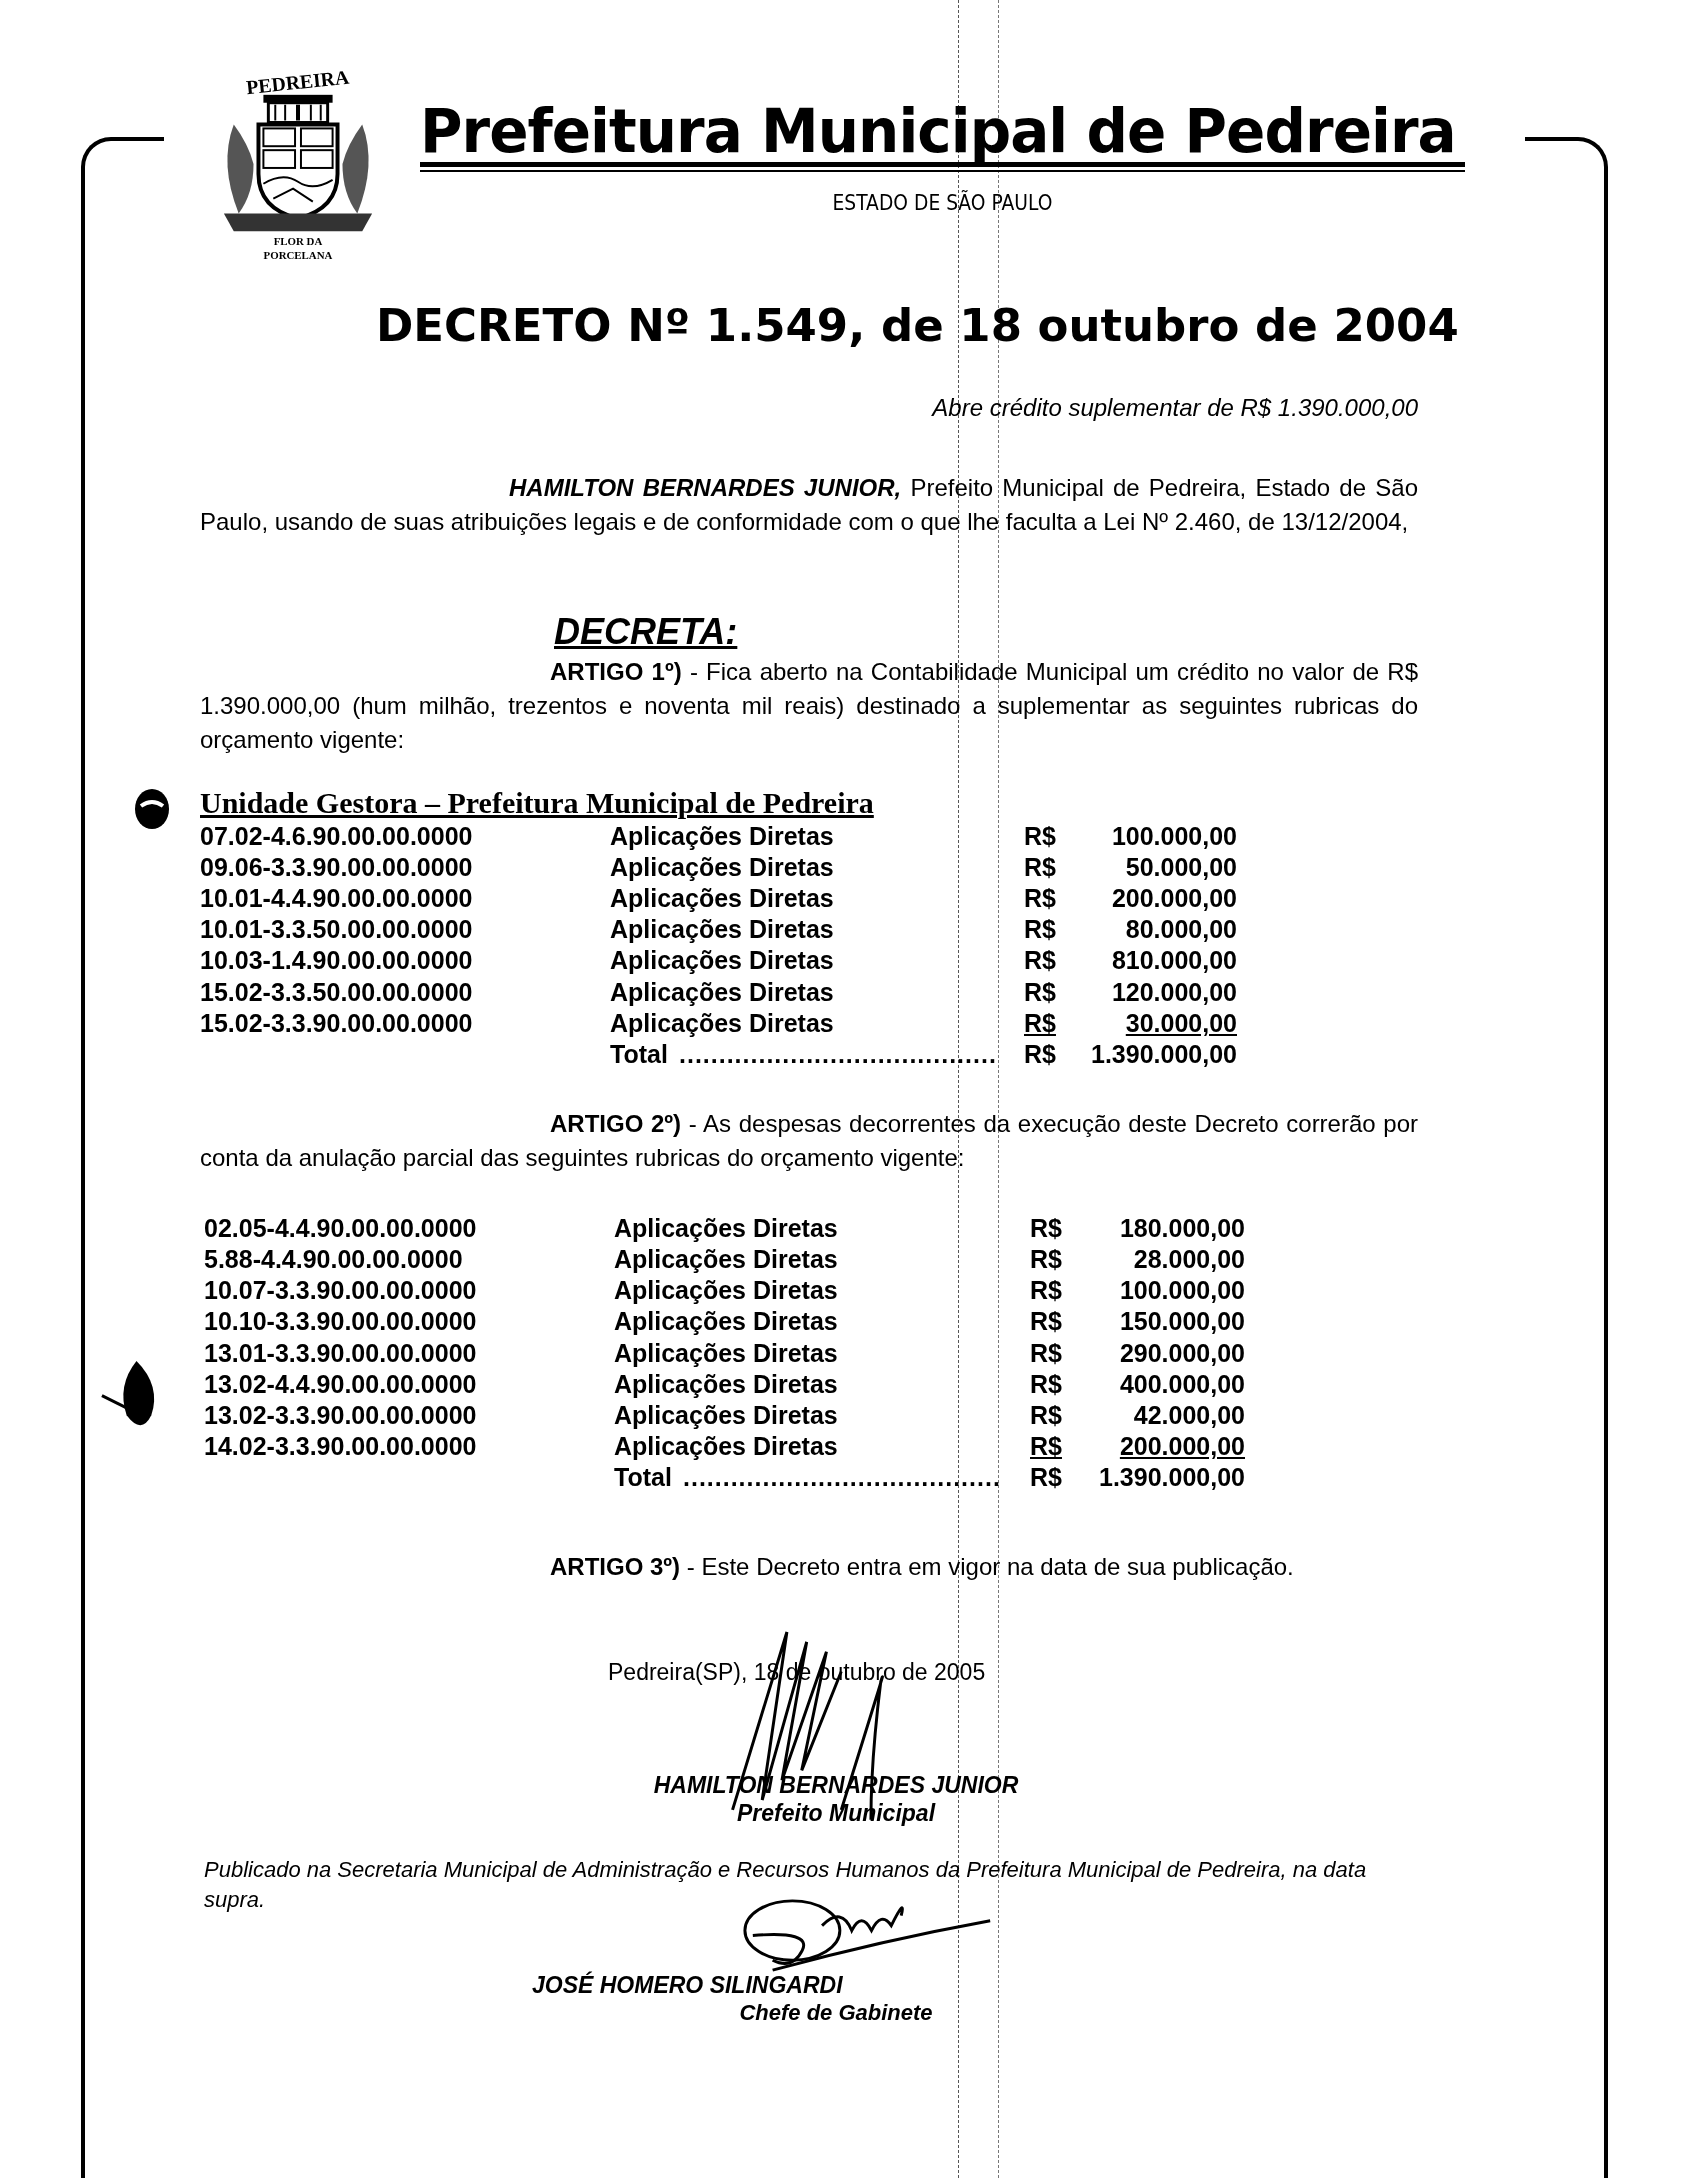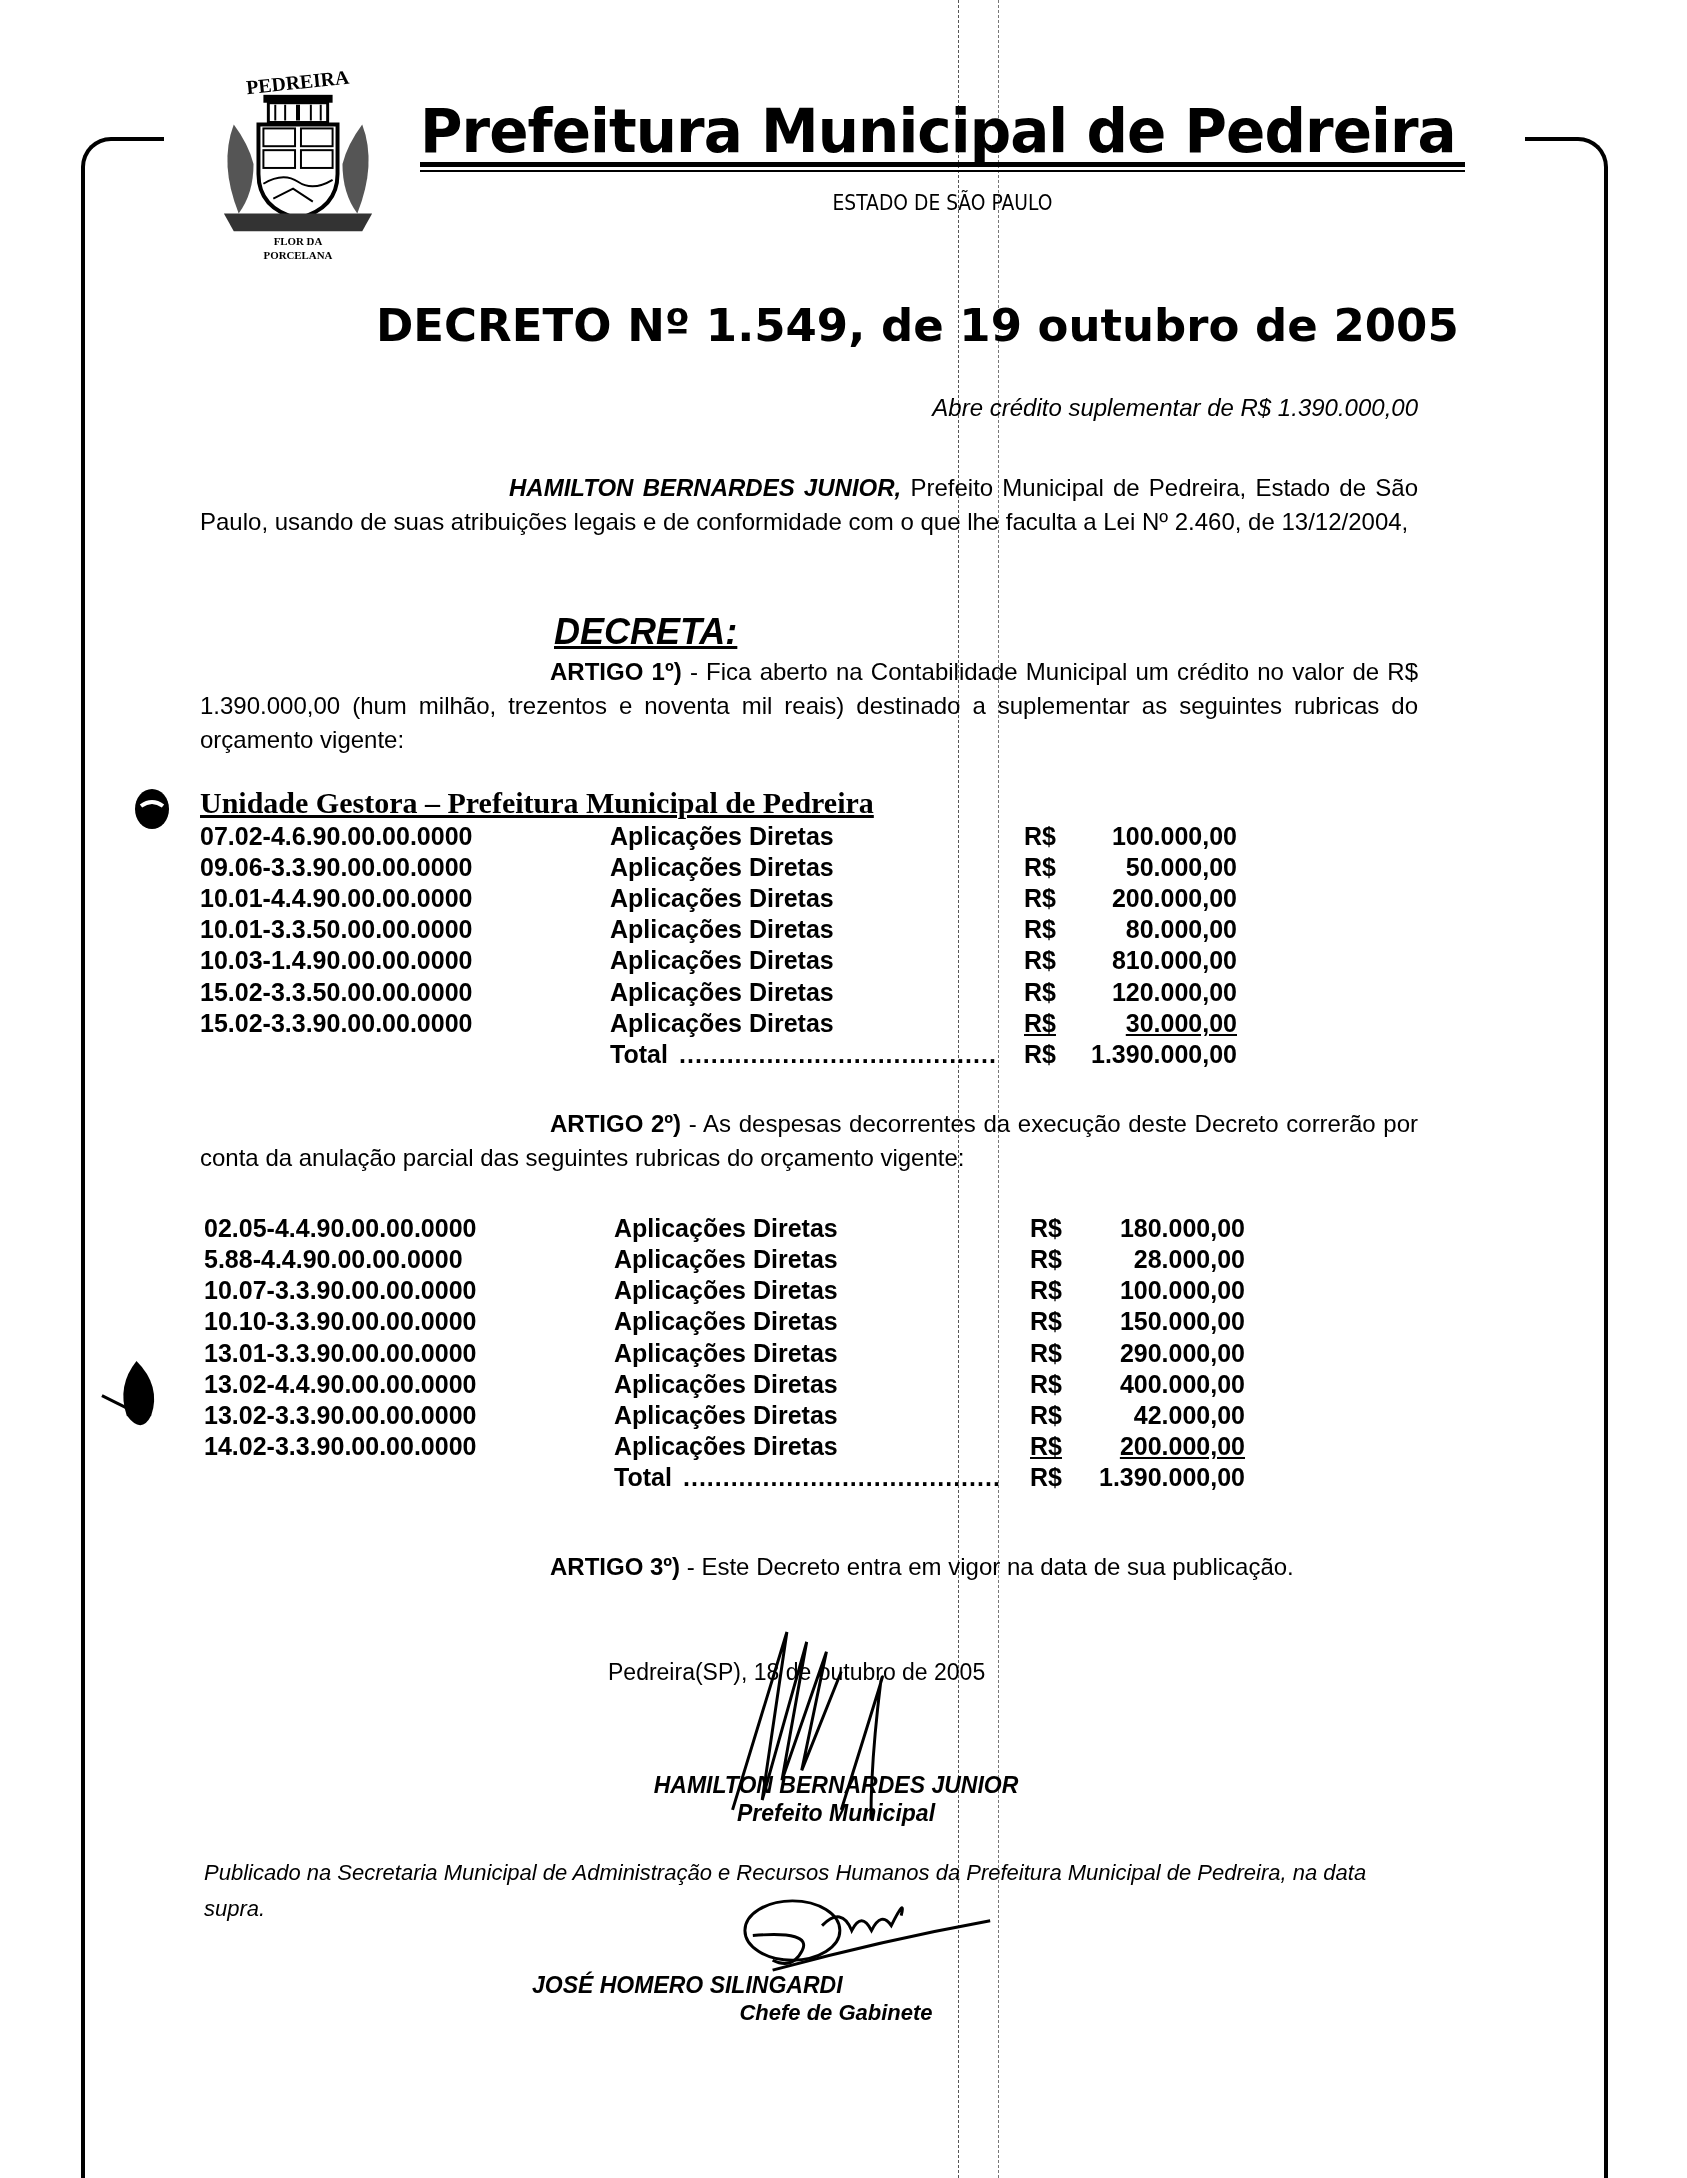"DECRETO Nº 1.549, de 19" div.abs { text: 19 outubro de 2005 -> 18 outubro de 2004 }
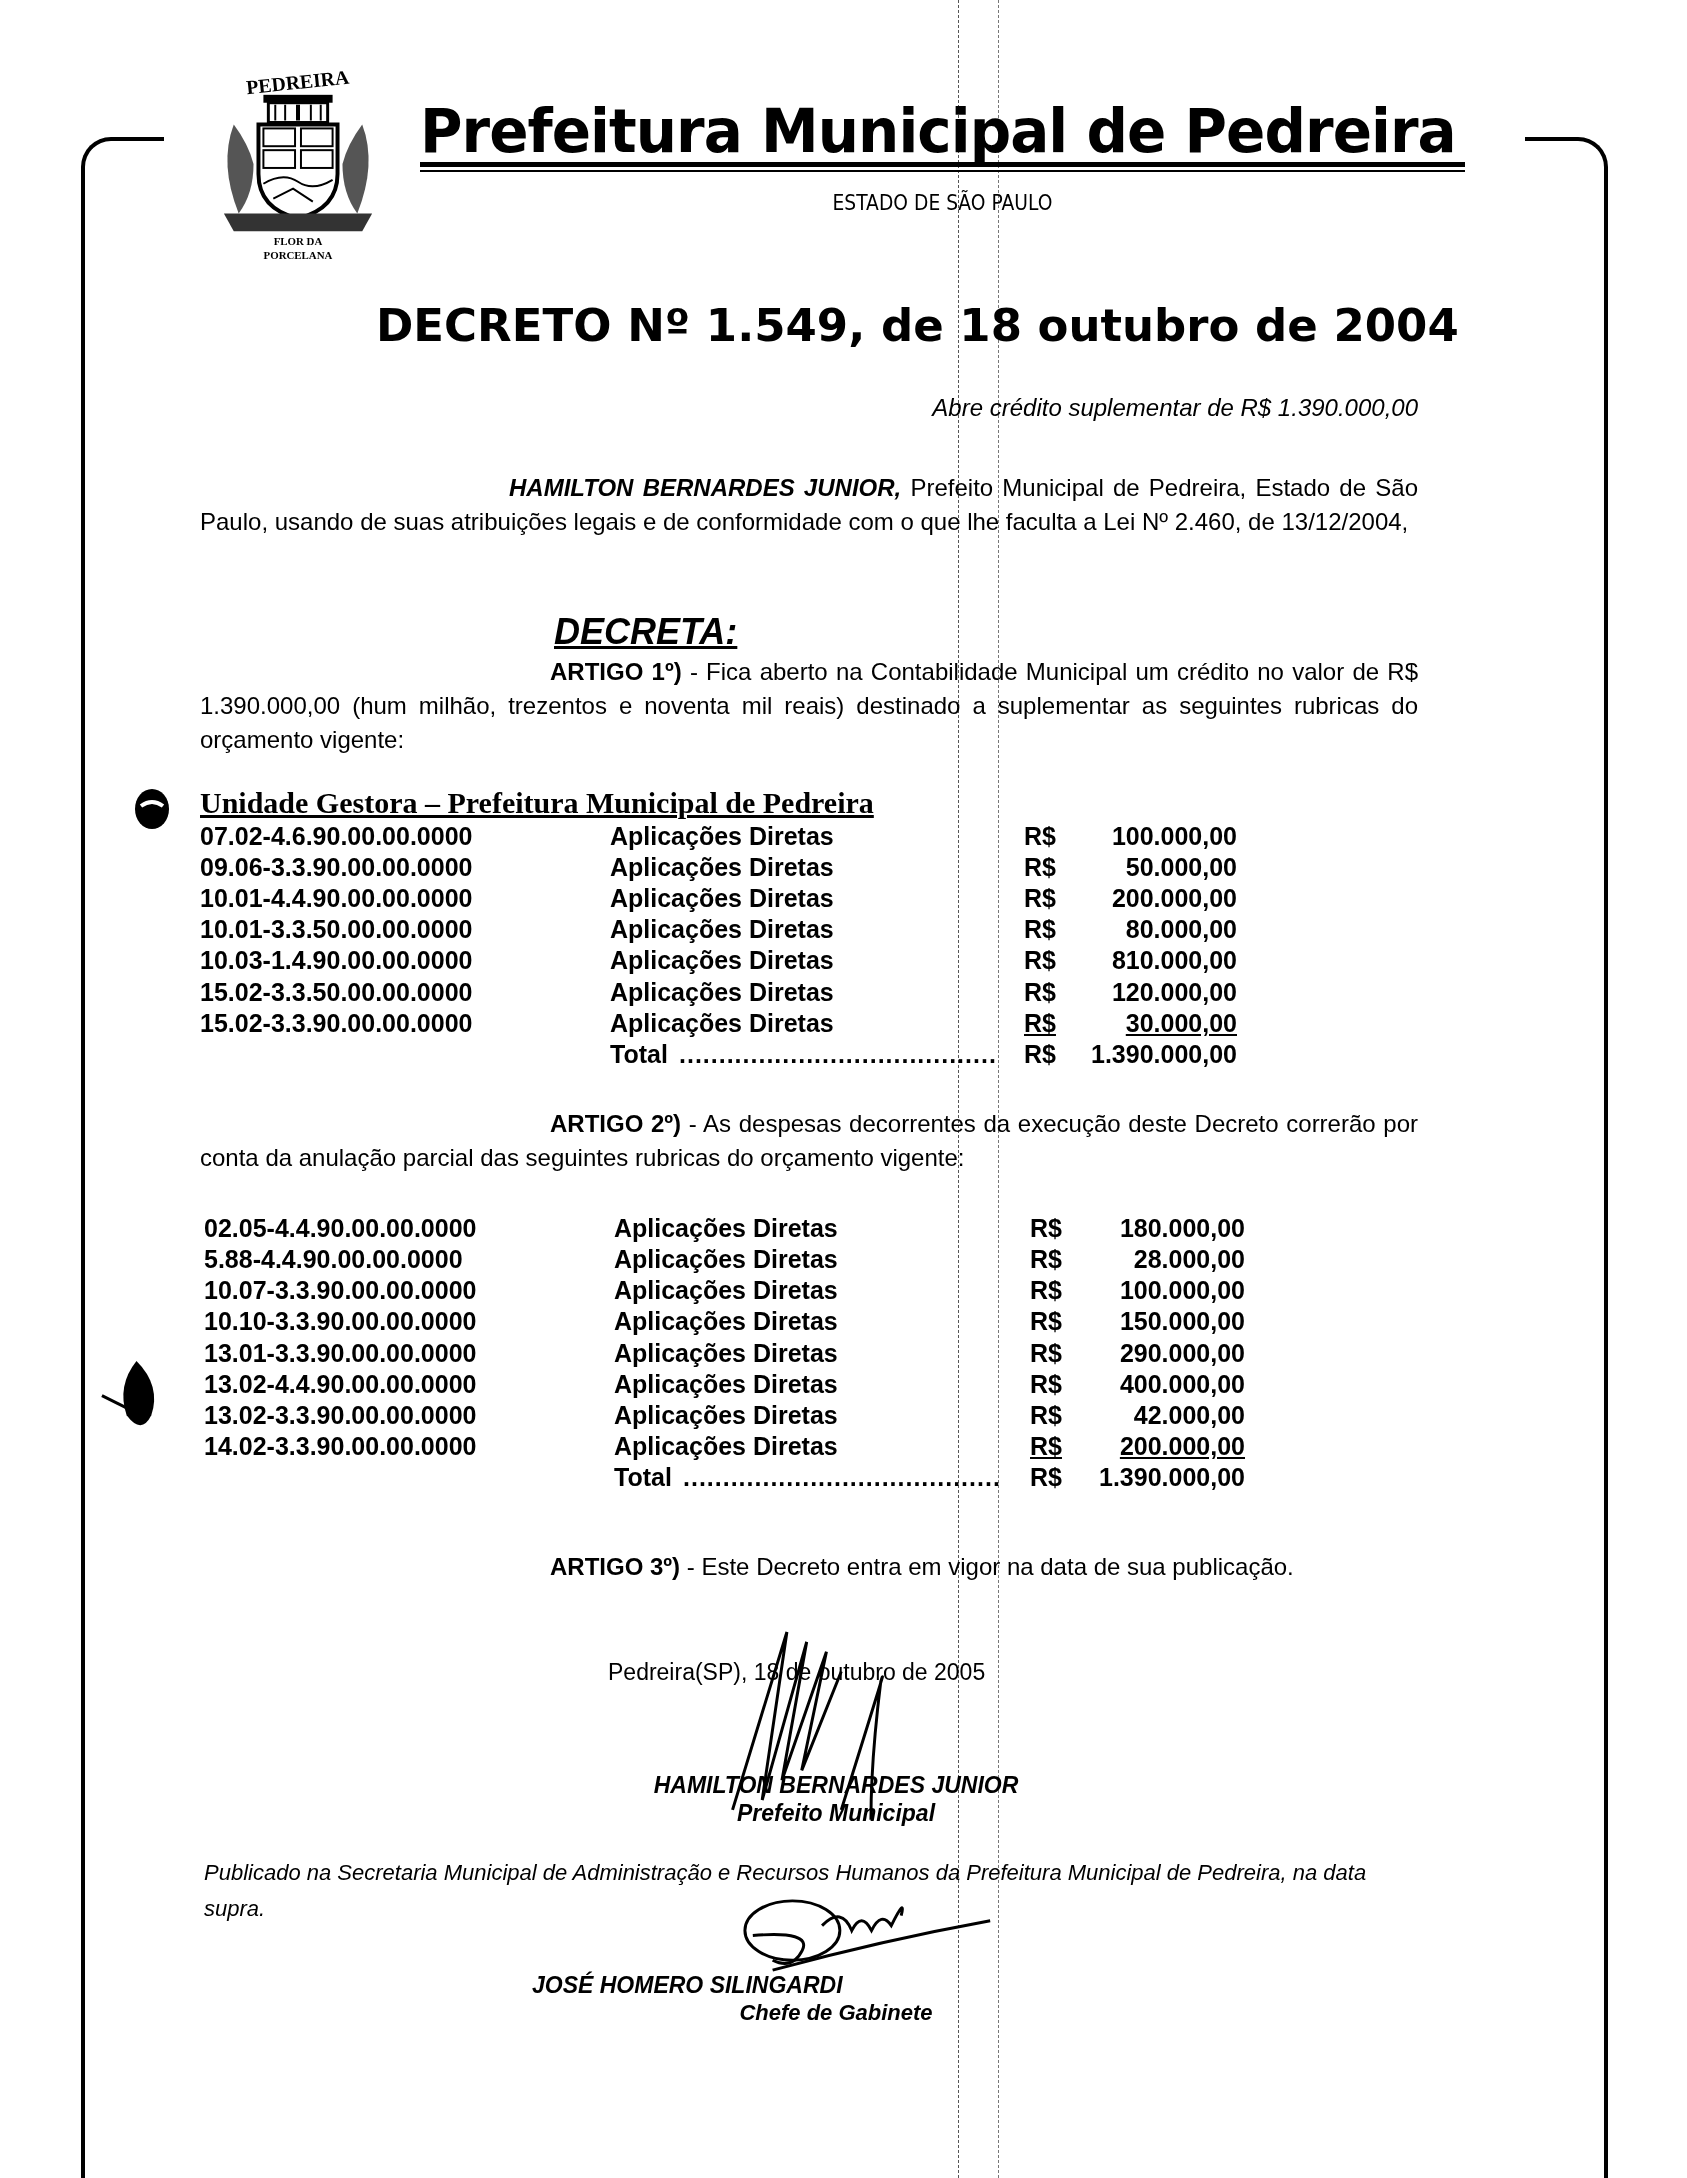"Publicado na Secretaria Municipal de" .pub { line-height: 36px -> 30px }
